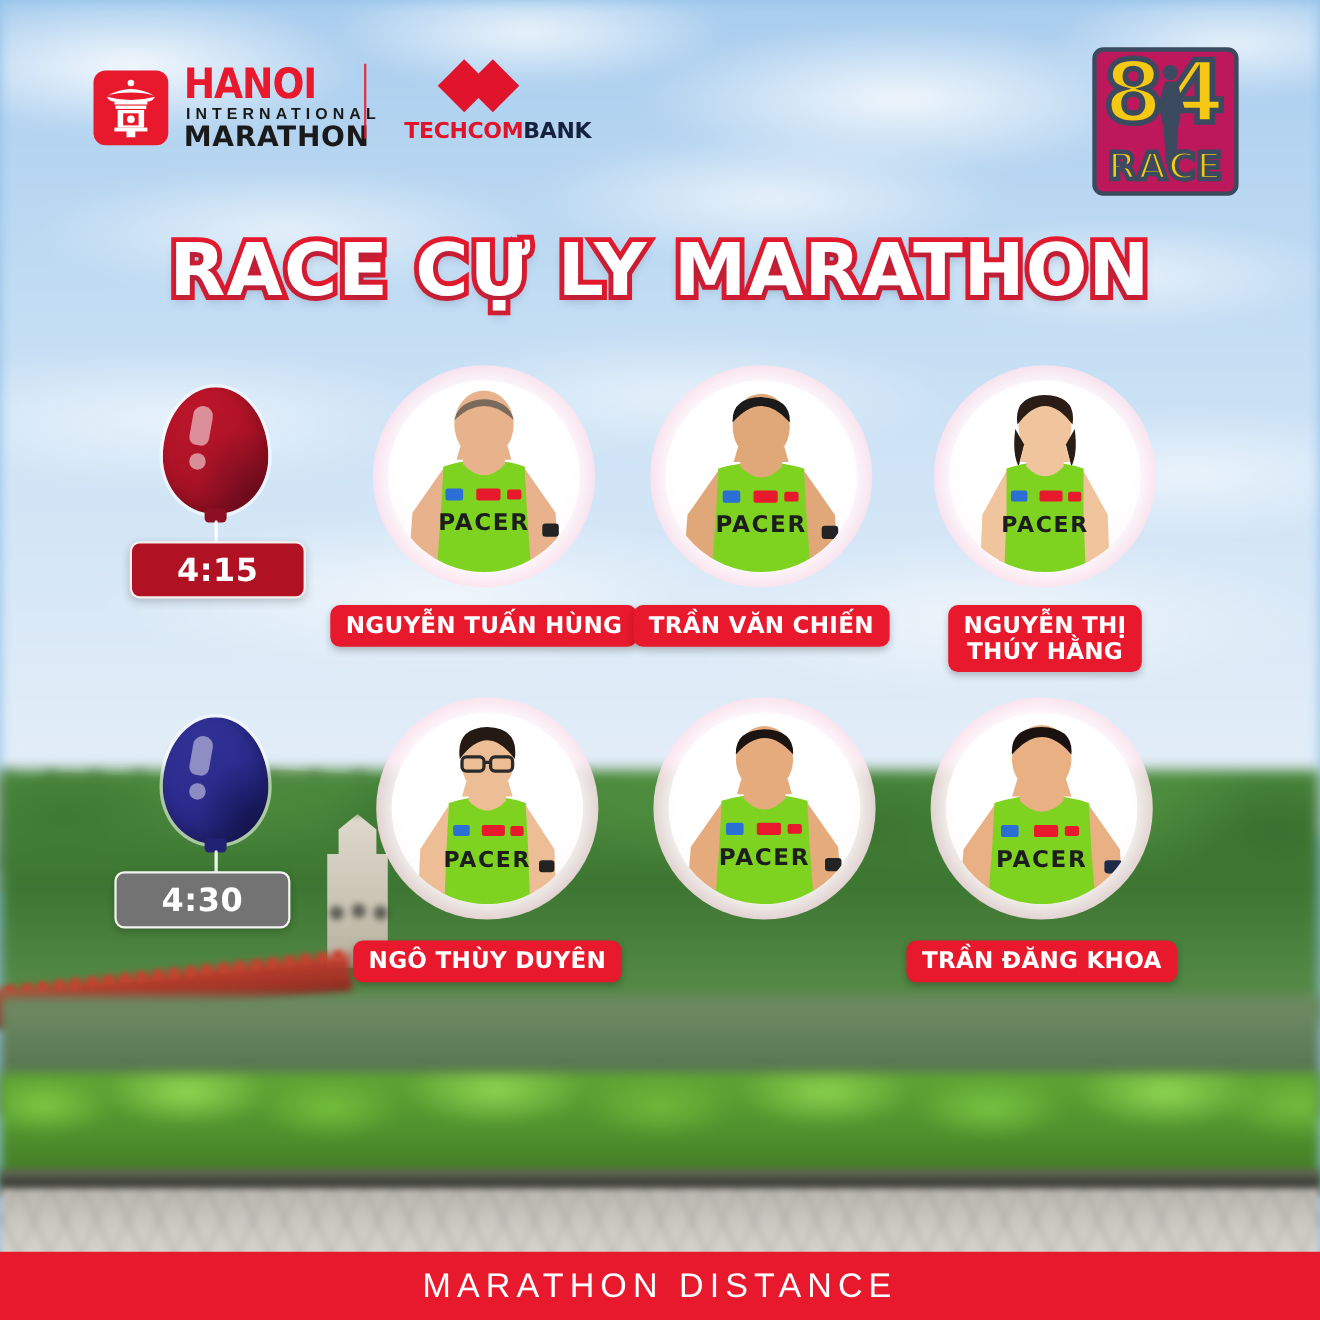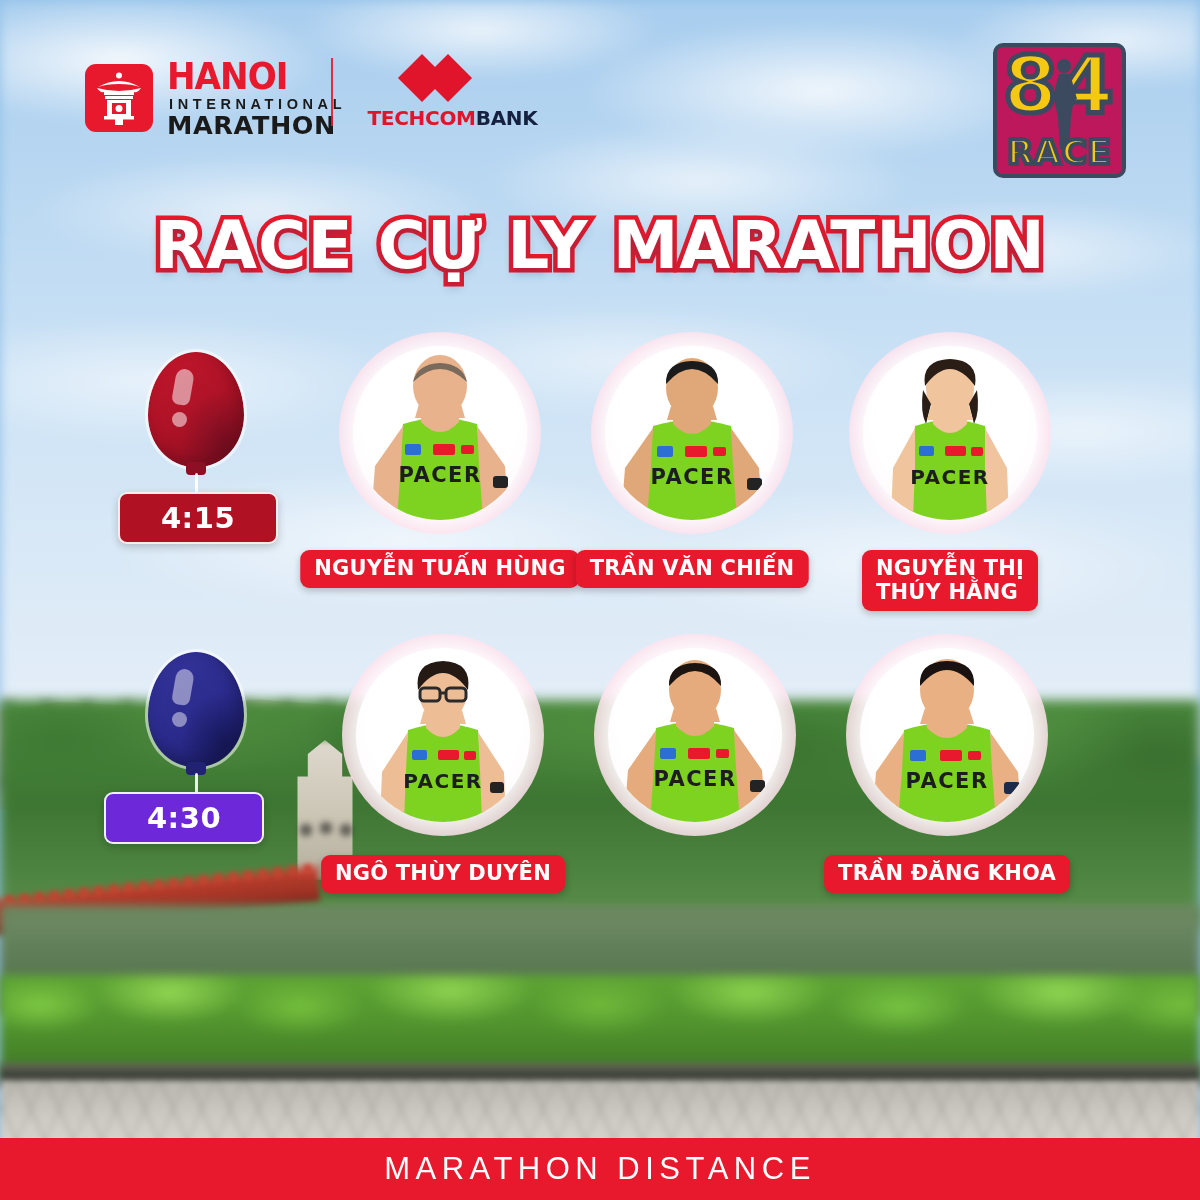"NGUYỄN TUẤN HÙNG" .name-tag { text-align: none -> center }
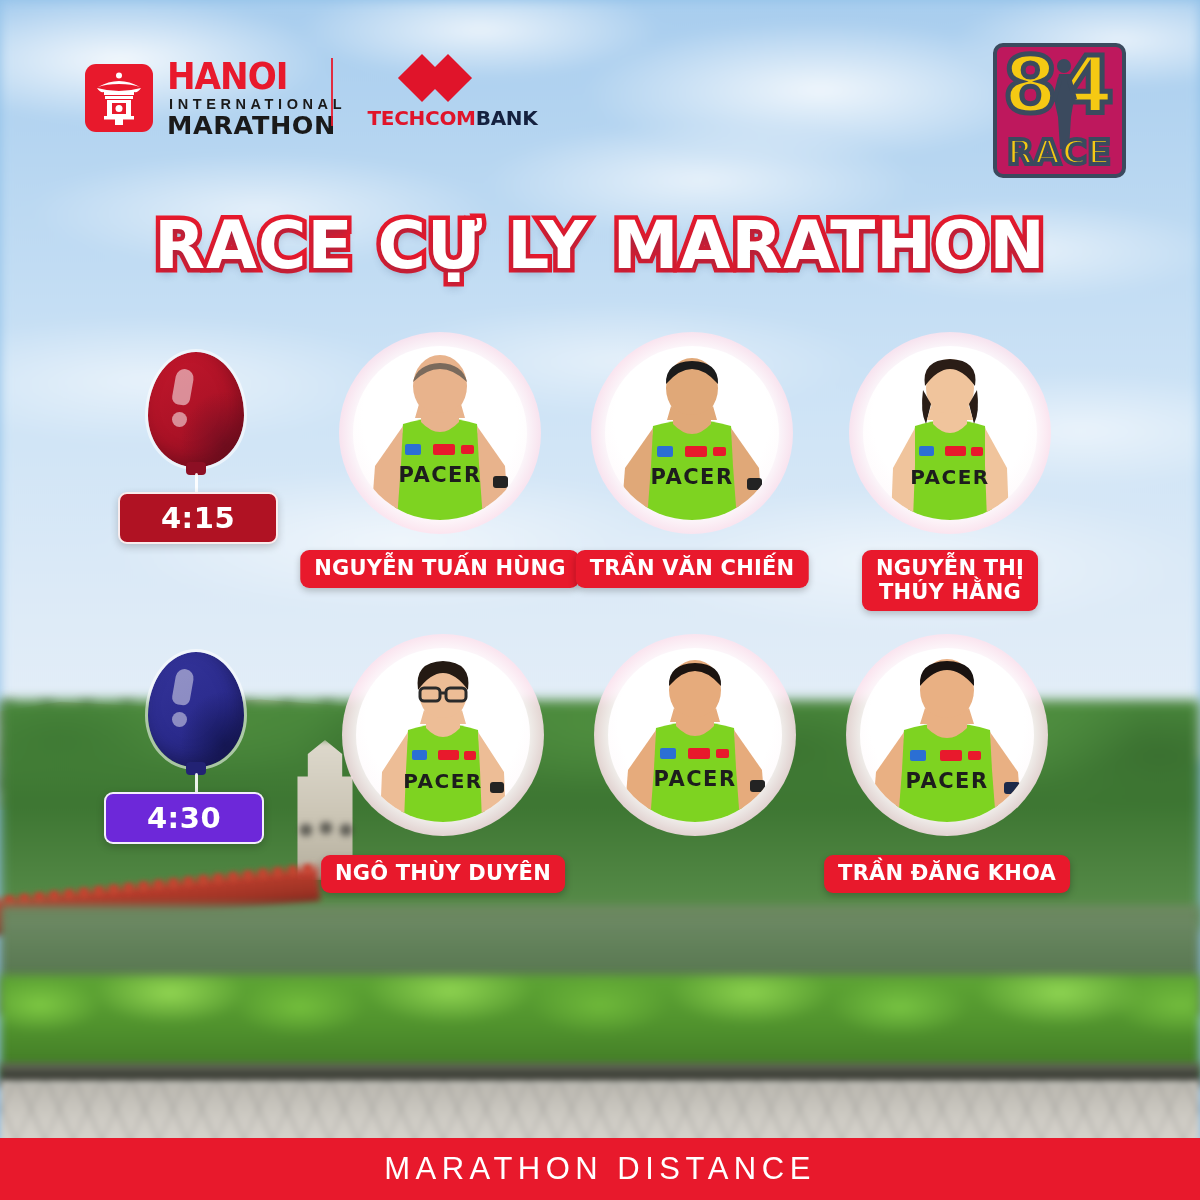"4:30" .pace-badge.blue { background: #6d28d9 -> #737373 }
